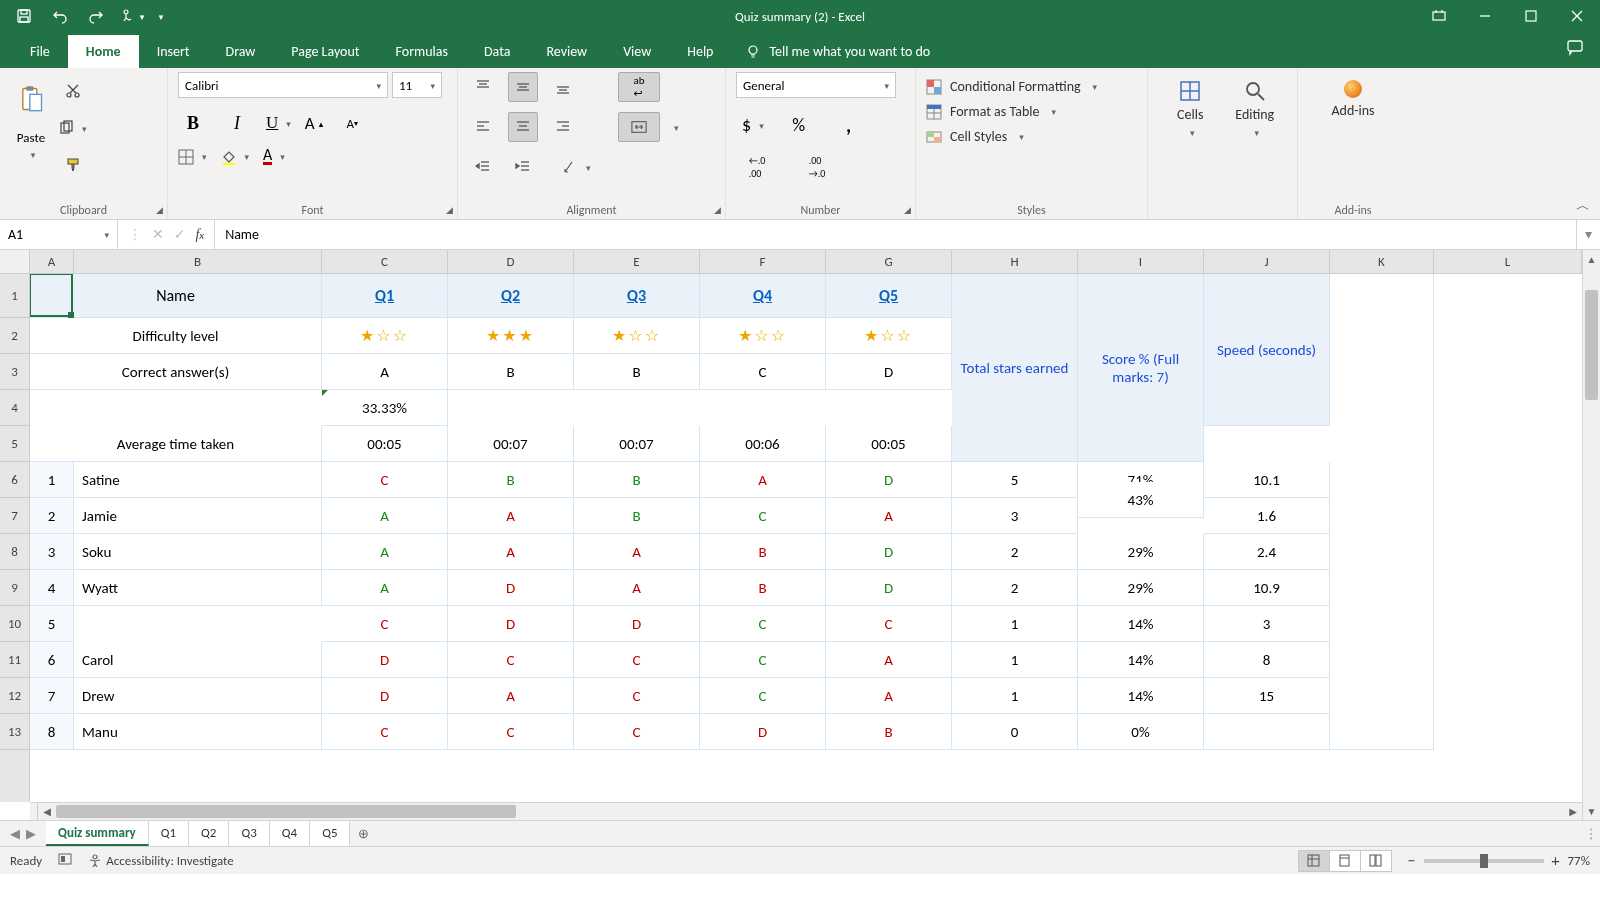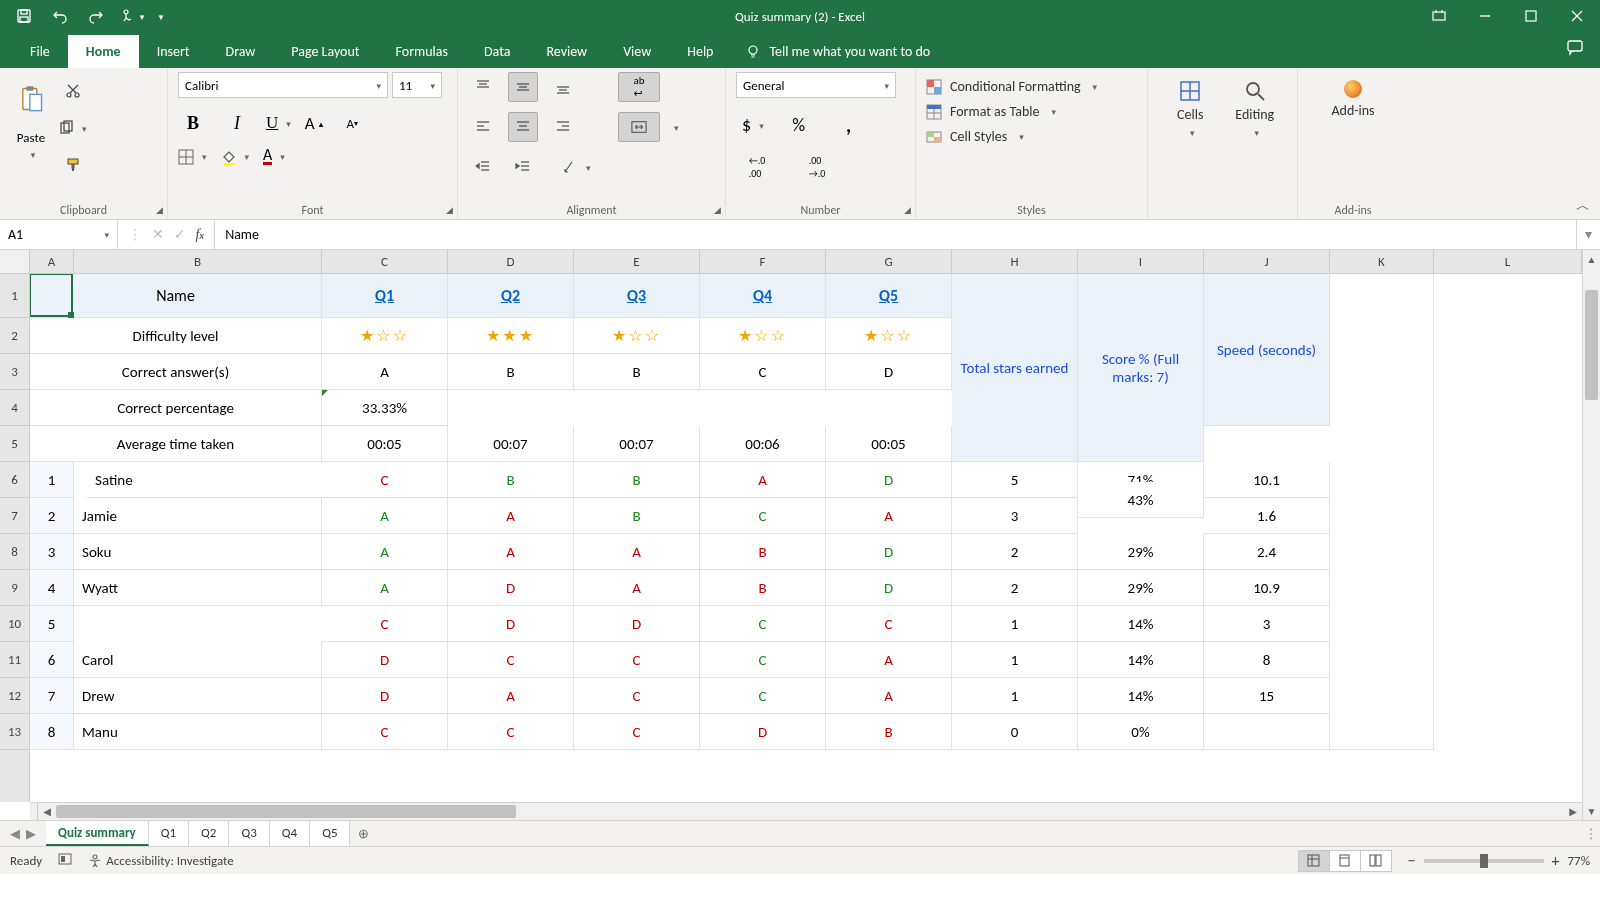"Correct percentage" div.cell { html: <div>Correct percentage</div> -> none }
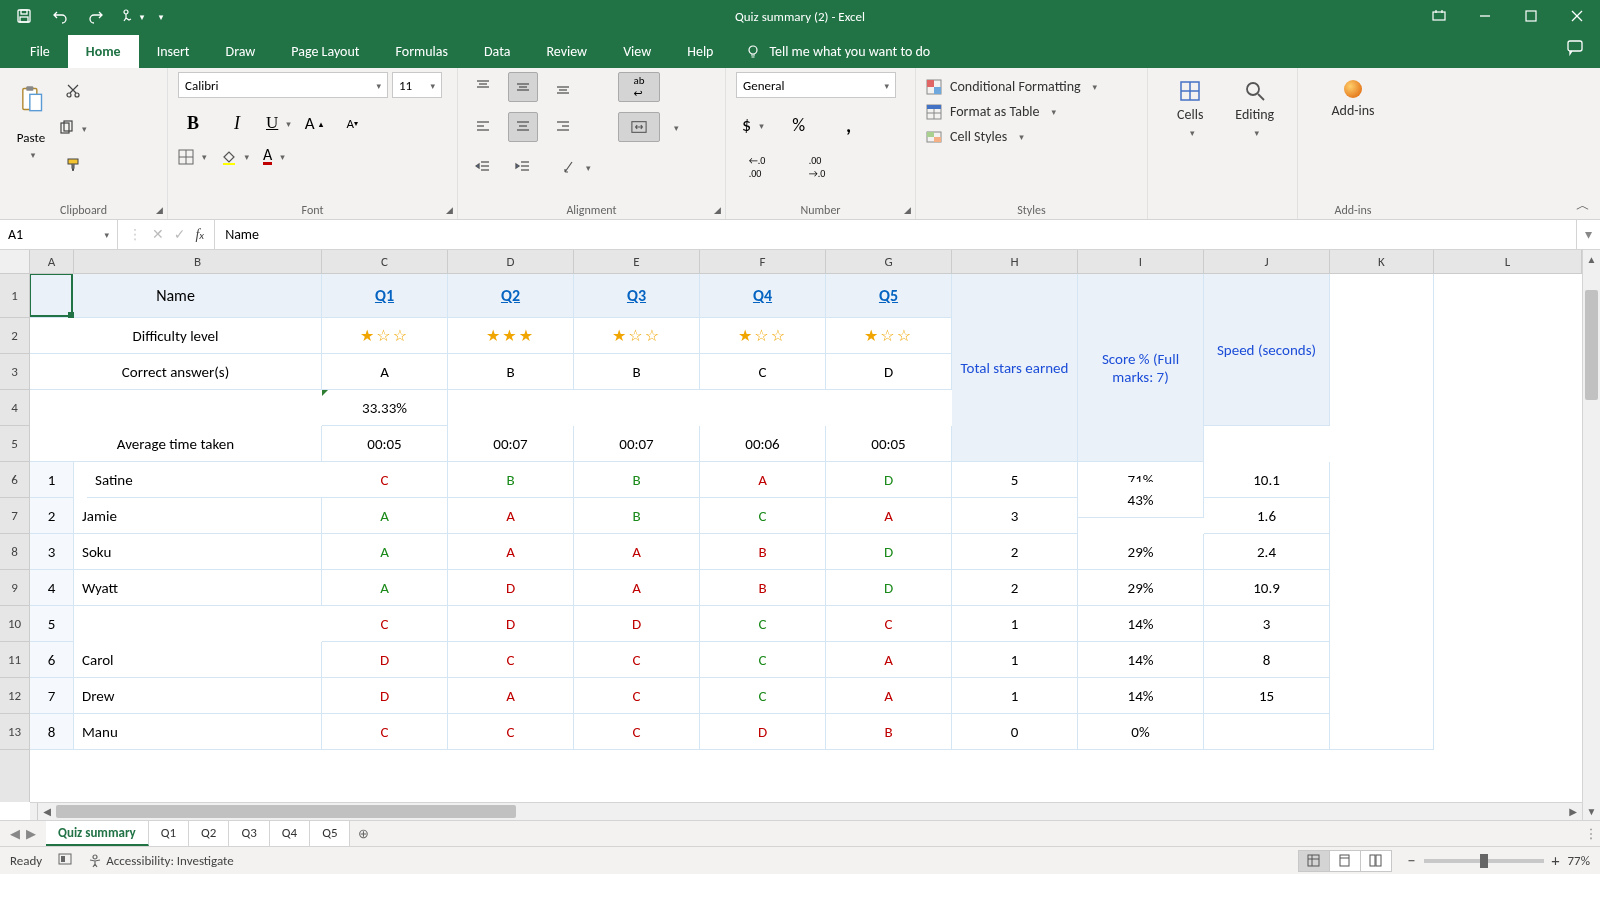"Satine" div.cell { left: 57px -> 44px }
